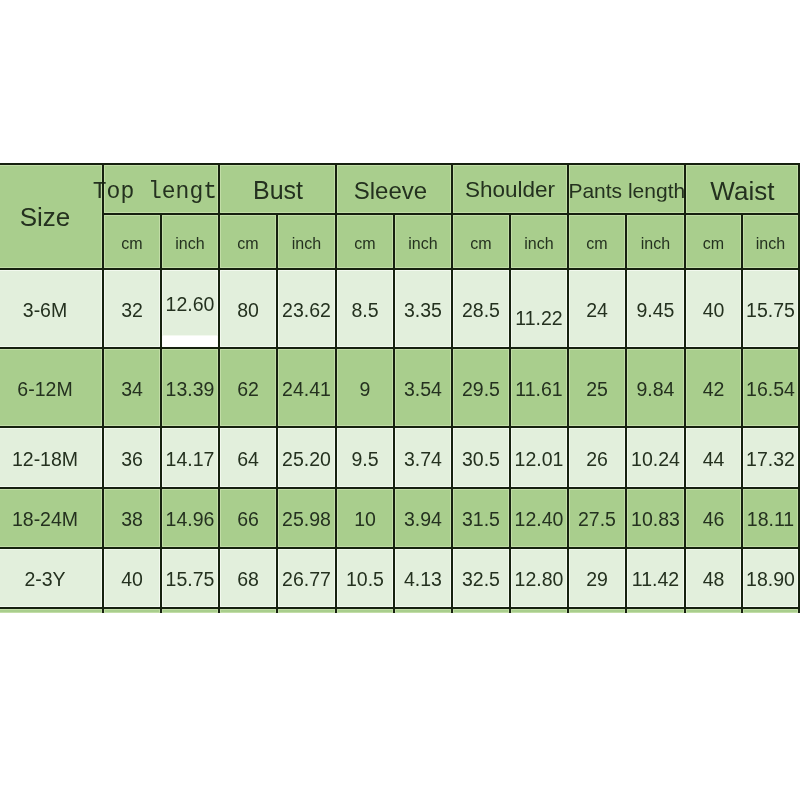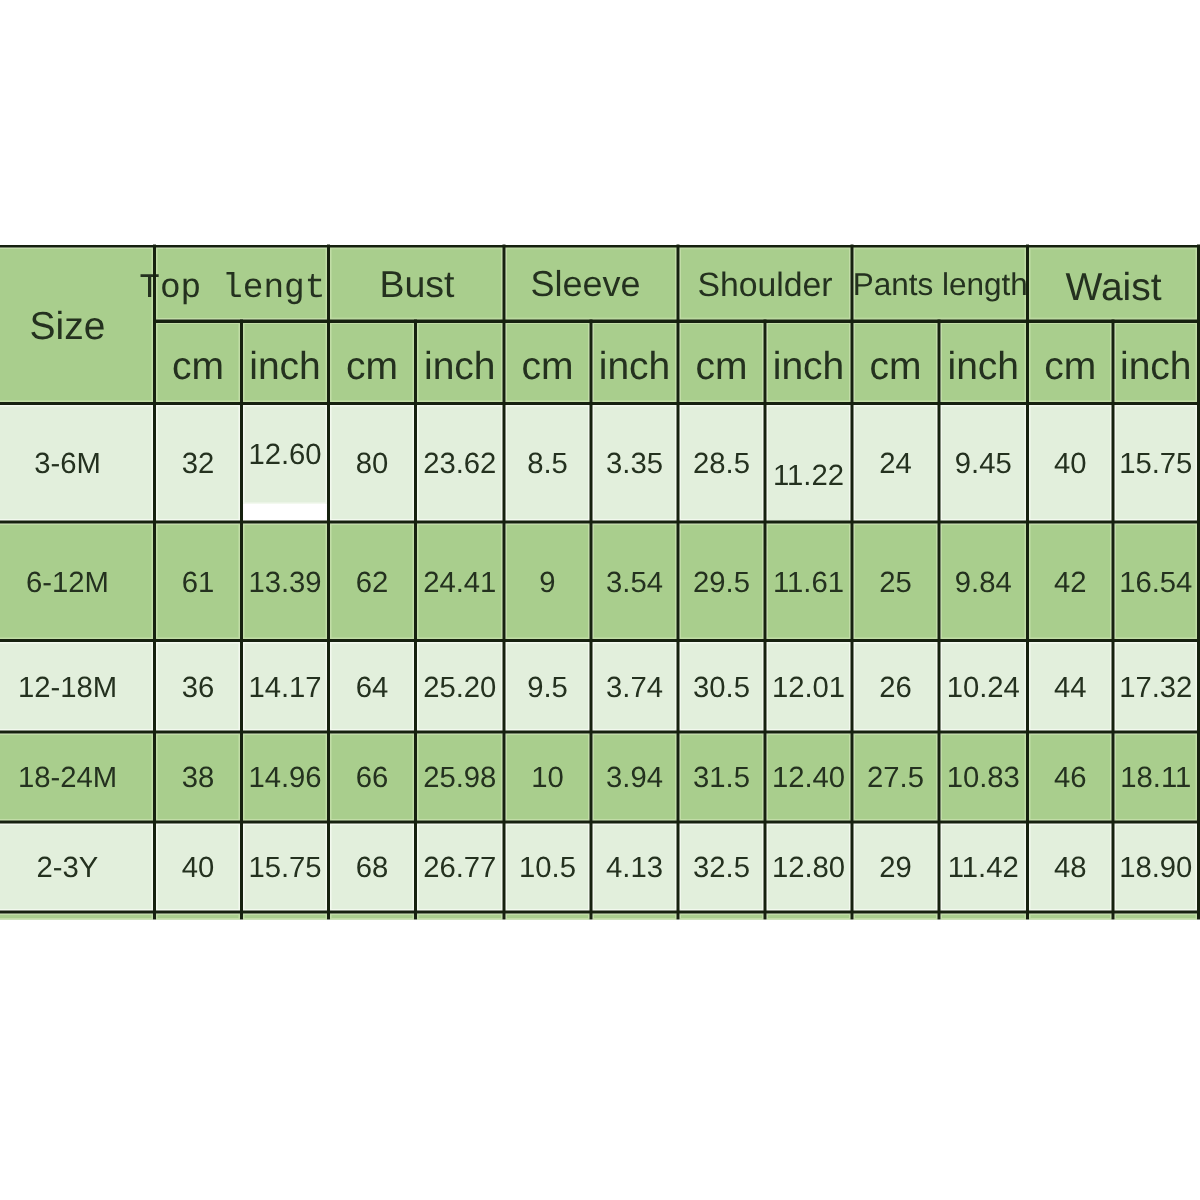"cm" .fs-unit { font-size: 26px -> 16px }
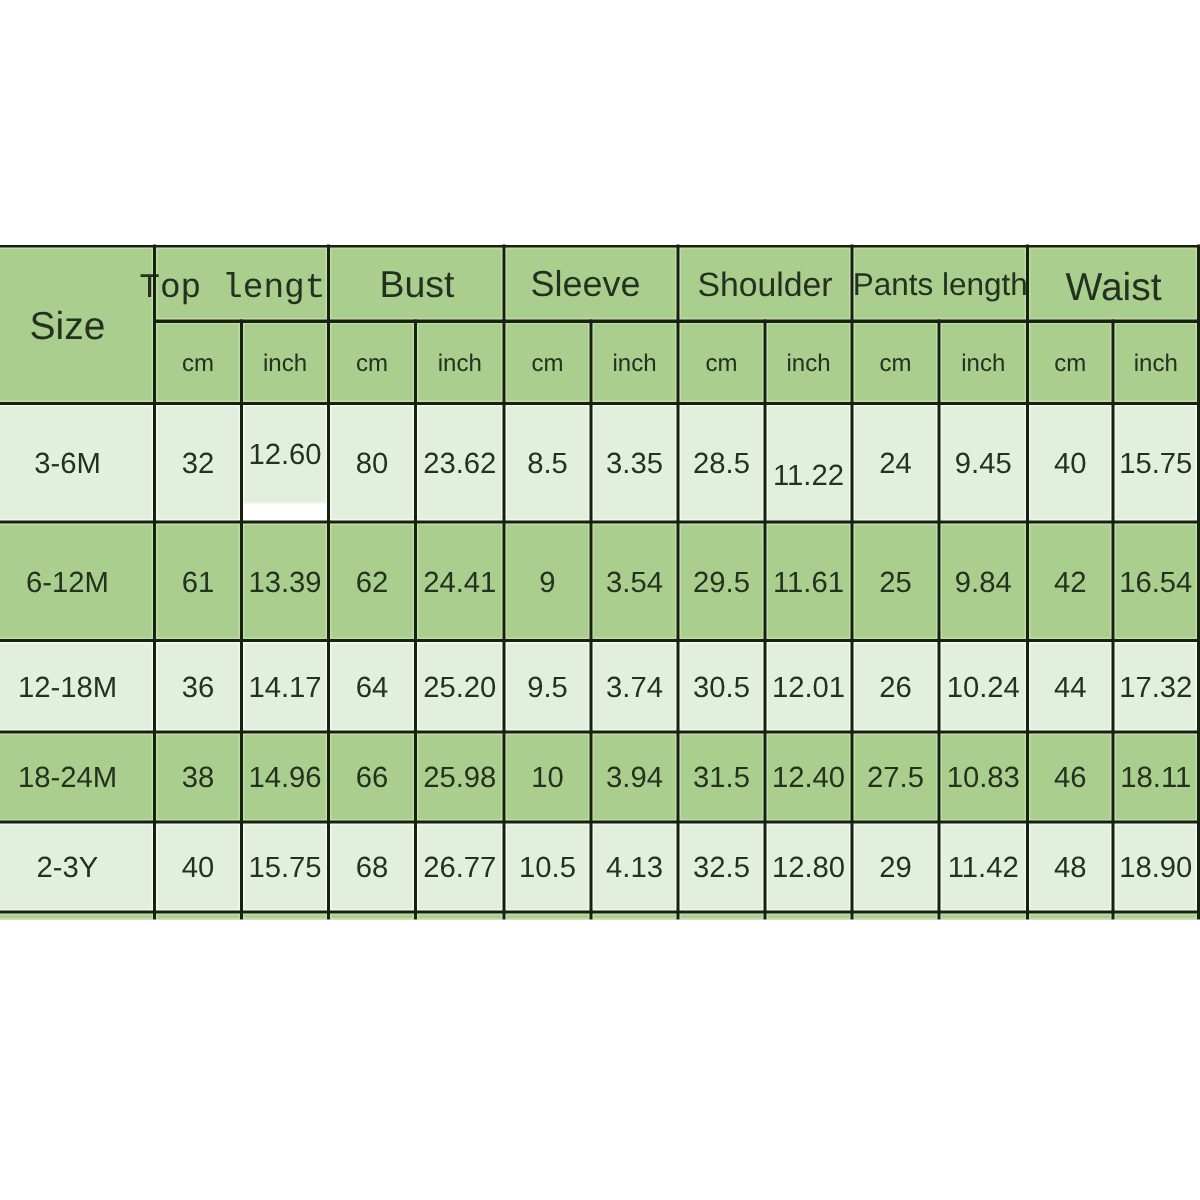"61" span.t { text: 61 -> 34 }
